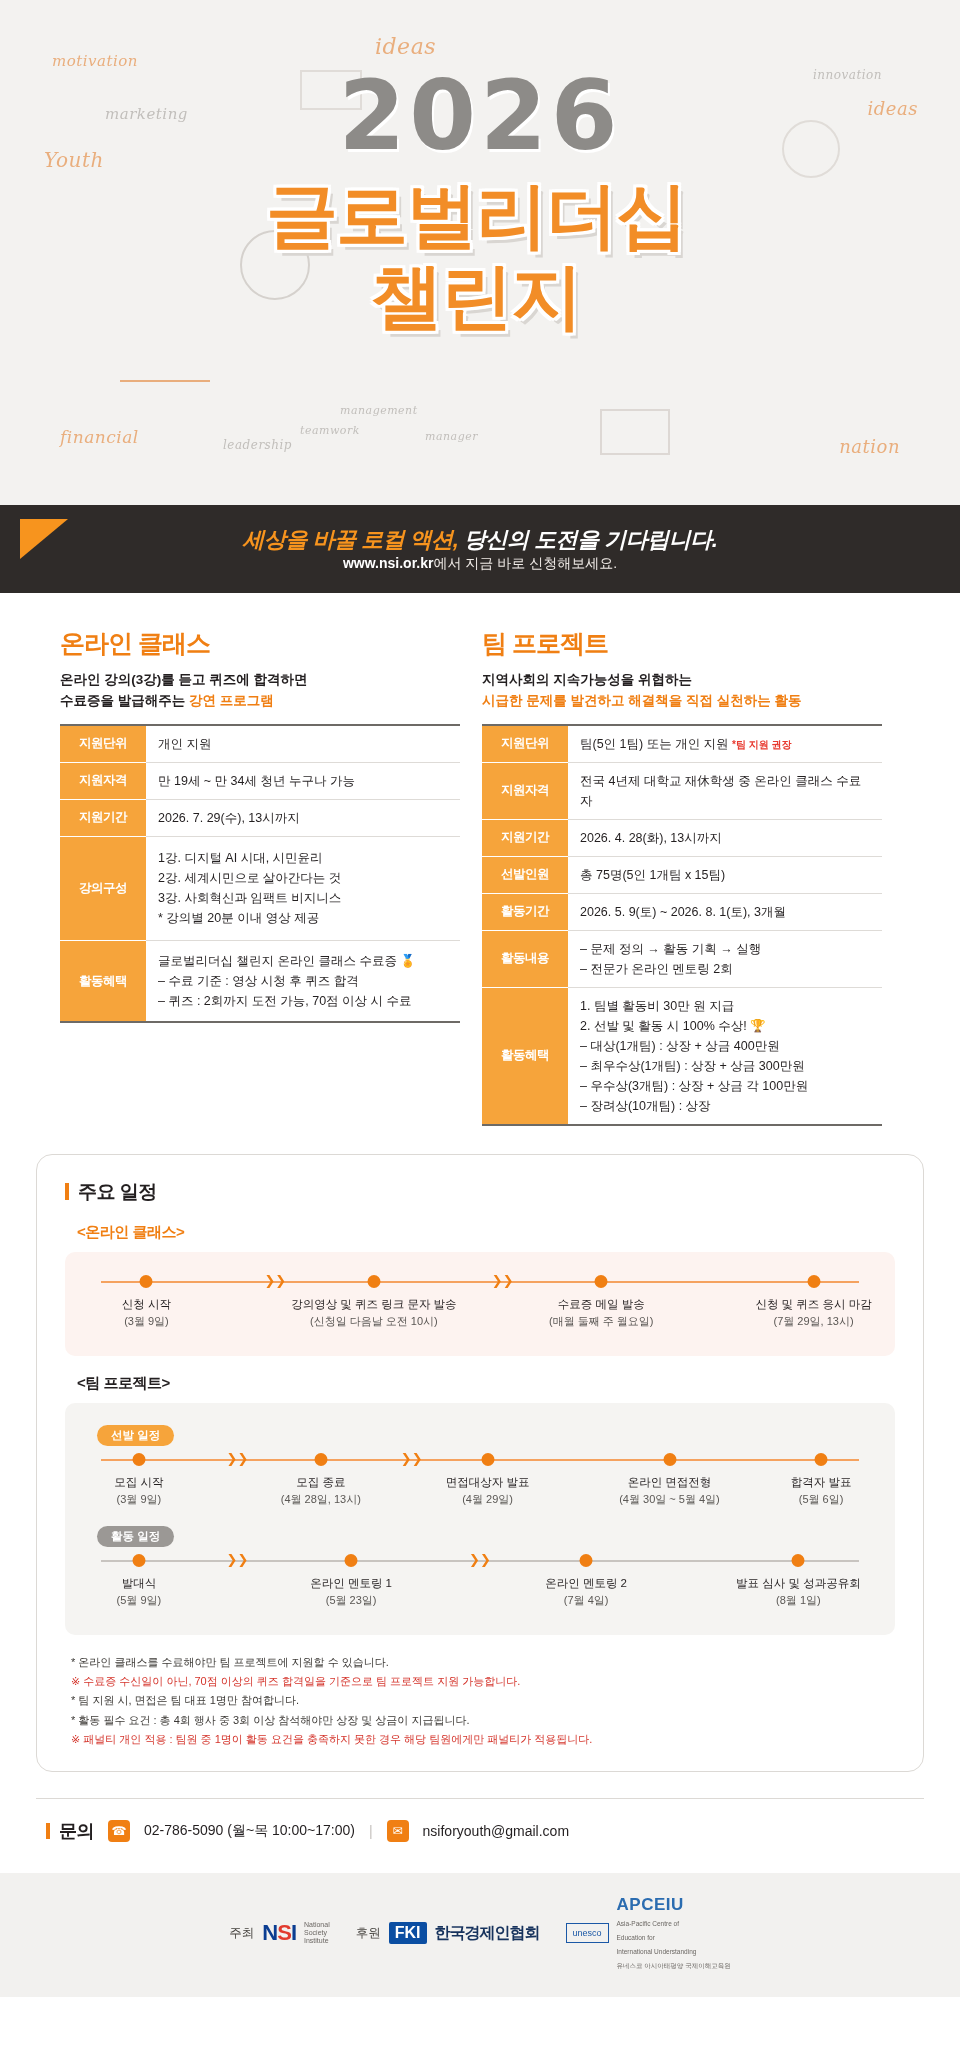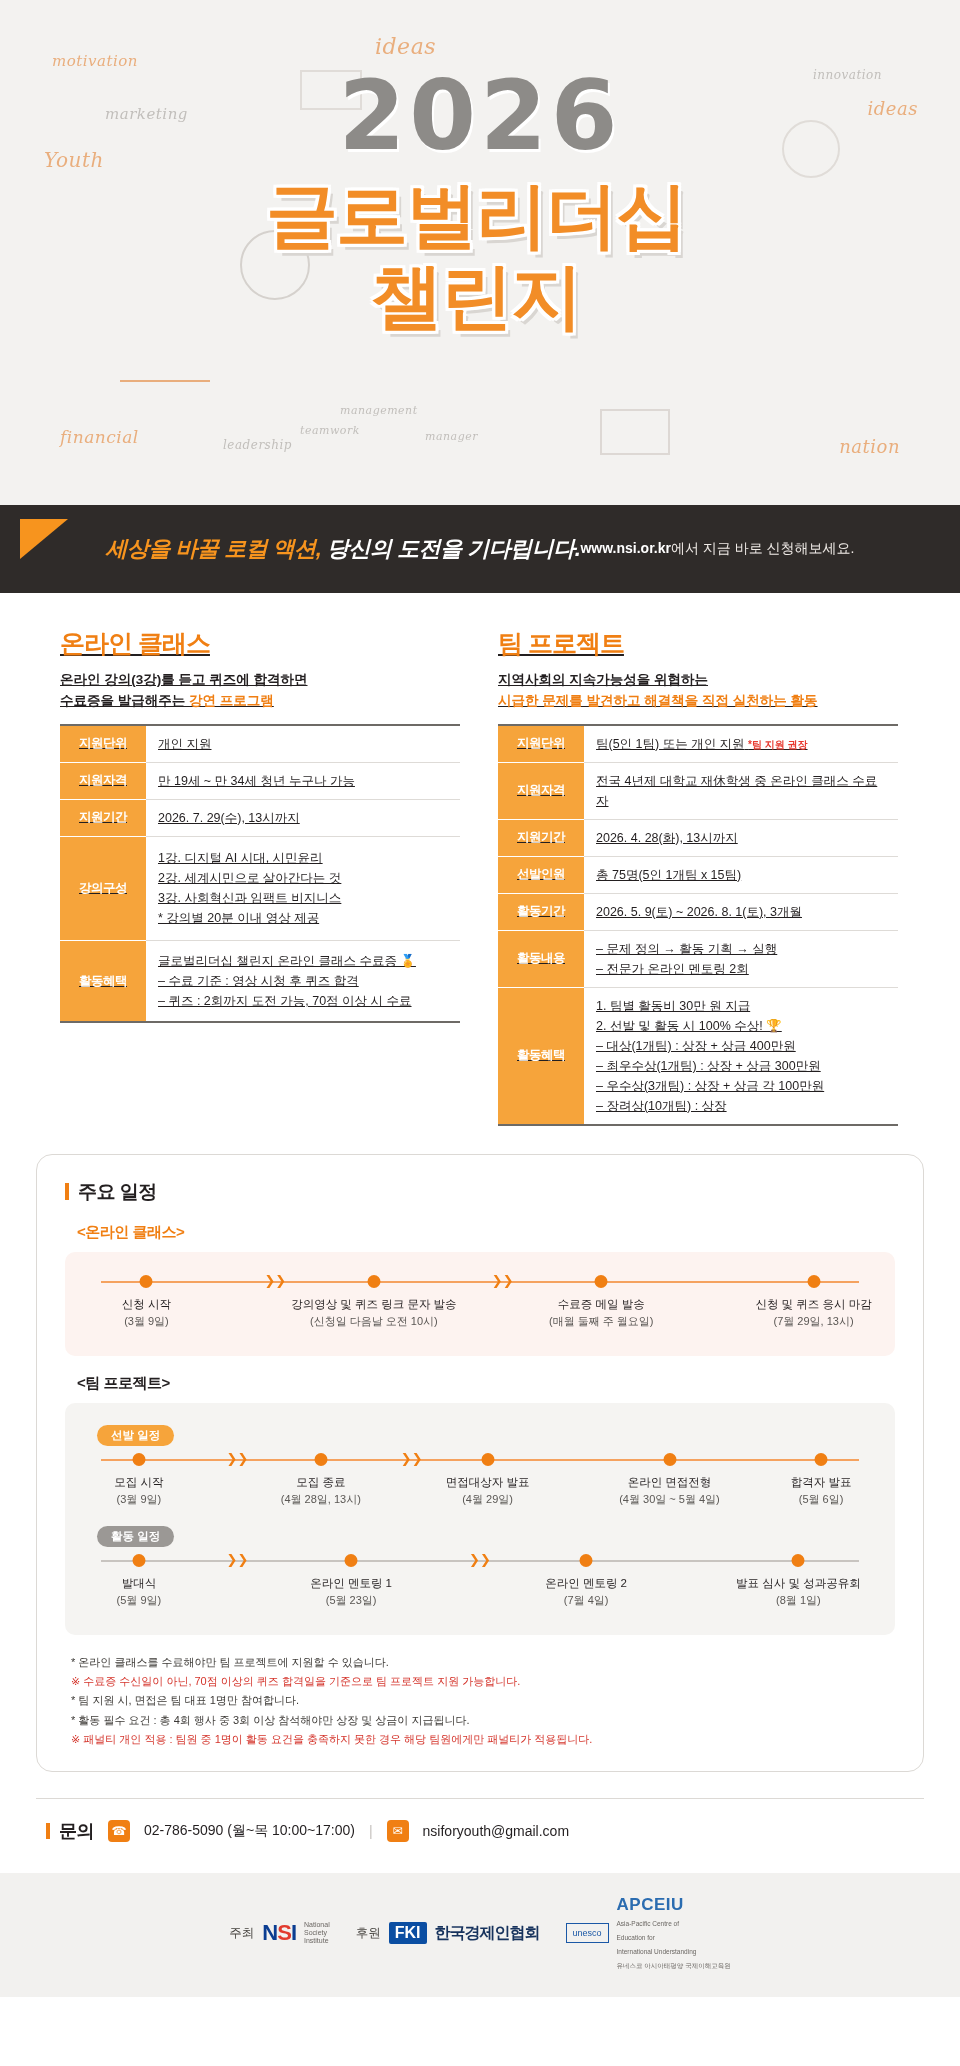"세상을 바꿀 로컬 액션, 당신의" .band { flex-direction: row -> column }
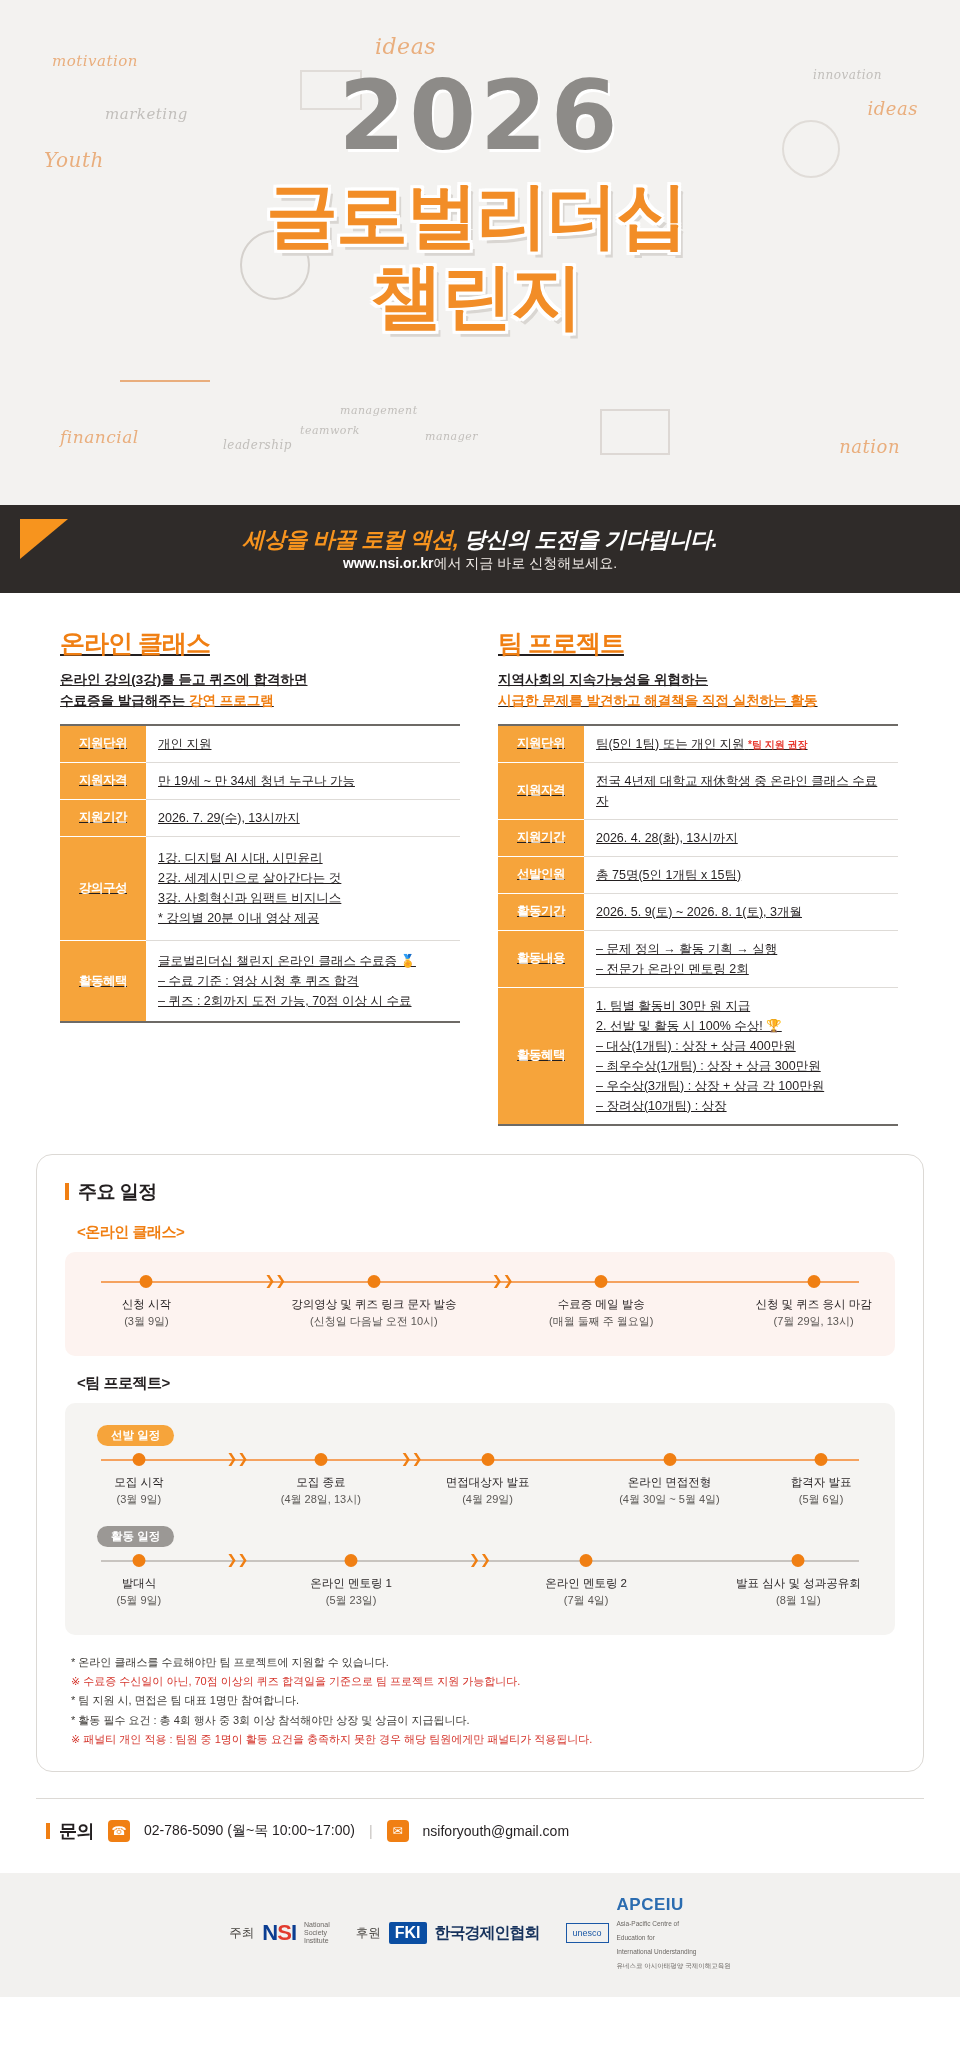"온라인 클래스" .cols { gap: 38px -> 22px; text-decoration: underline -> none }
